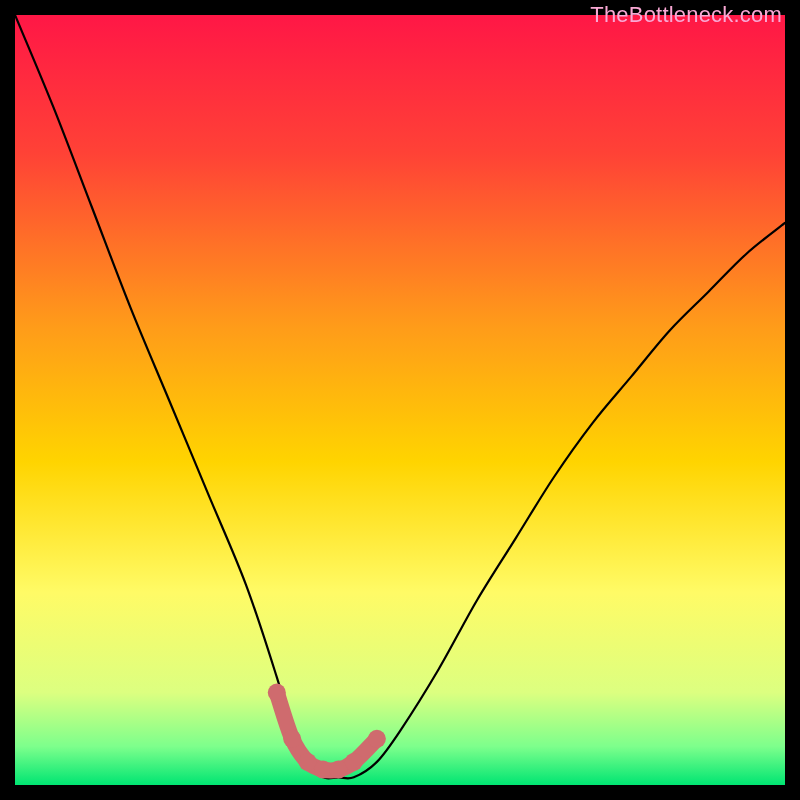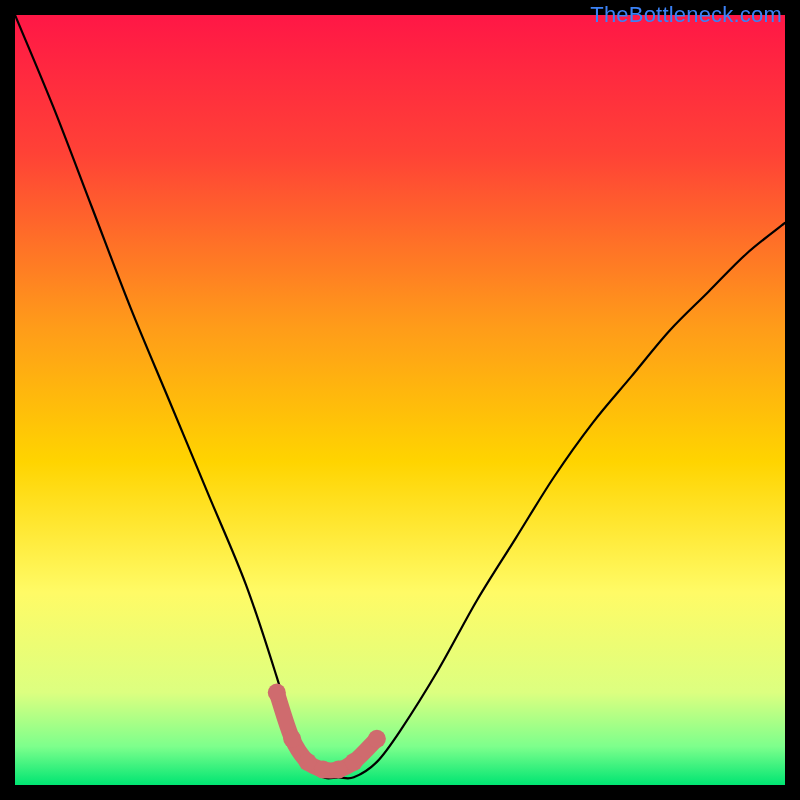"TheBottleneck.com" .watermark { color: #3b82f6 -> #f9a8d4 }
